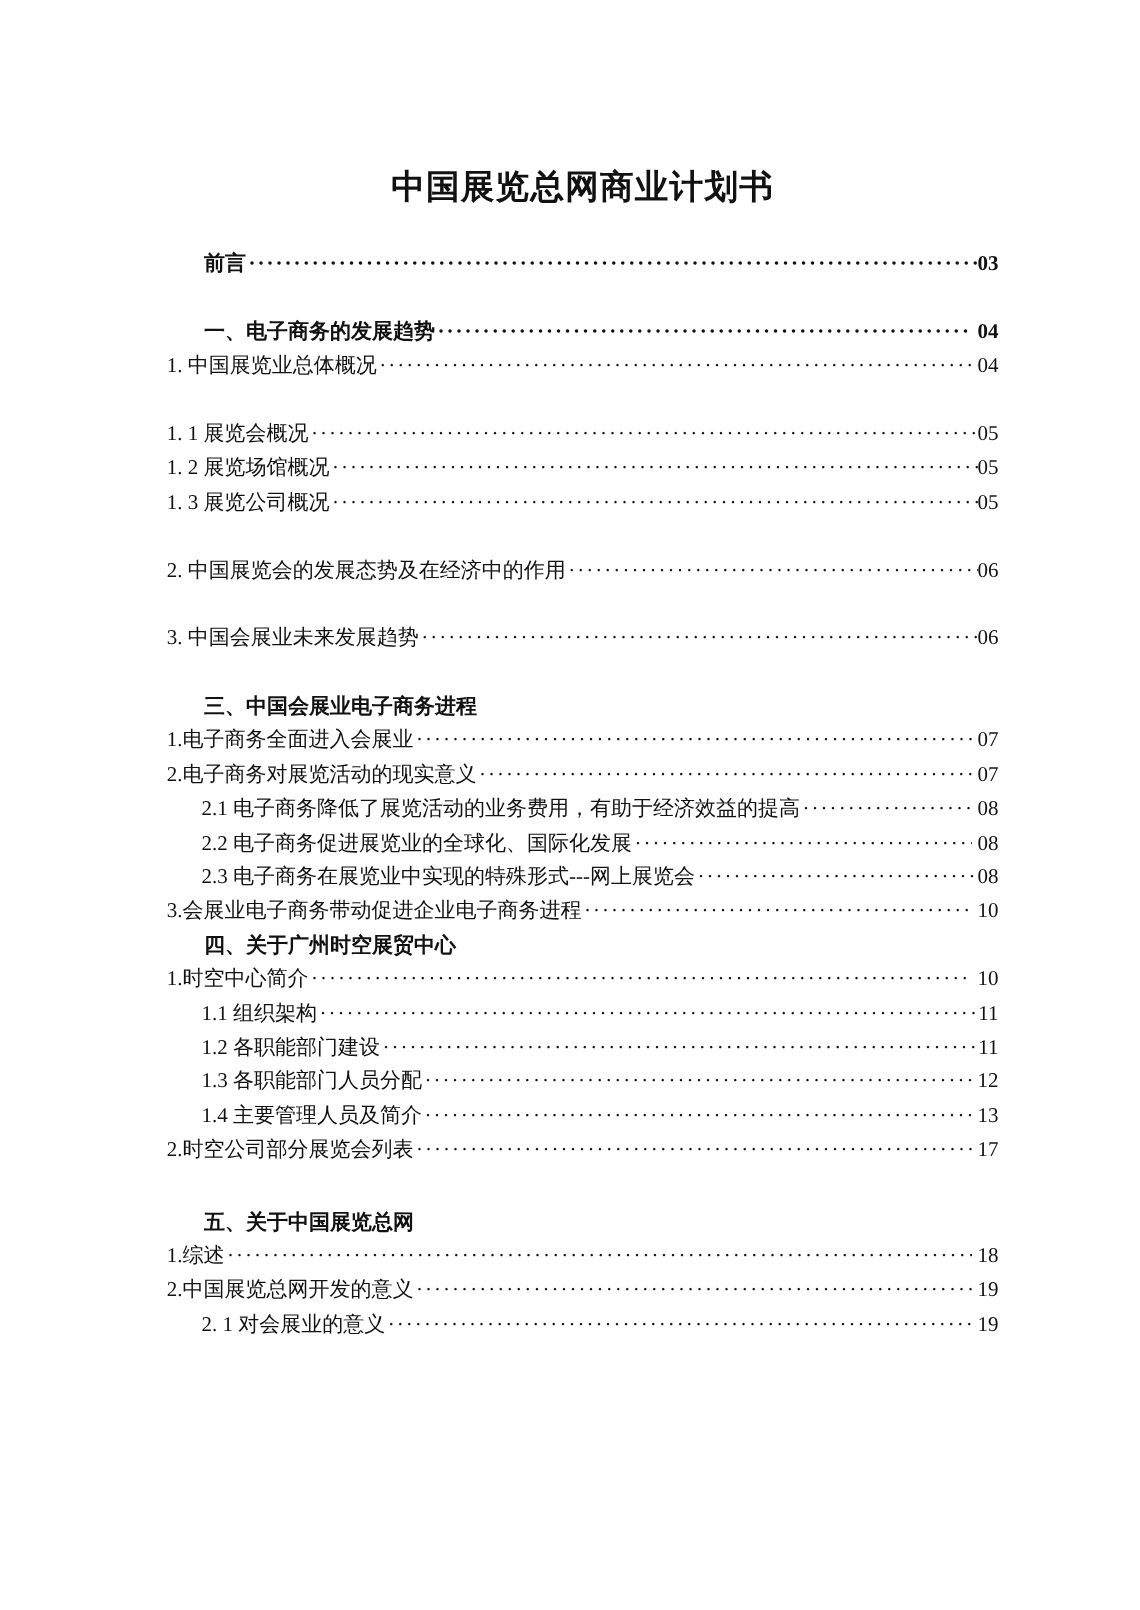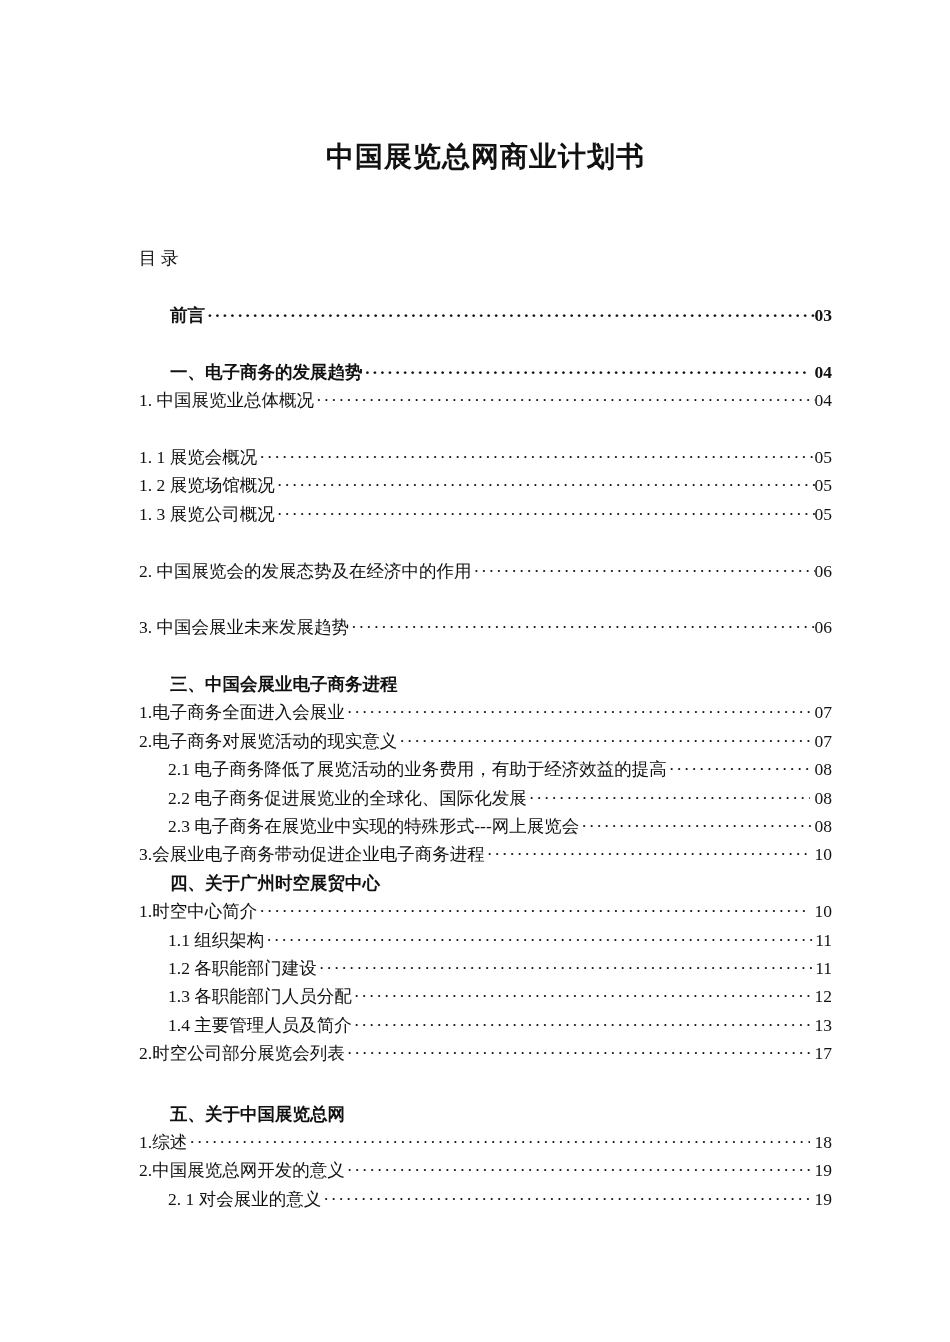"目 录" div.toc-heading { html: <div>目 录</div> -> none }
